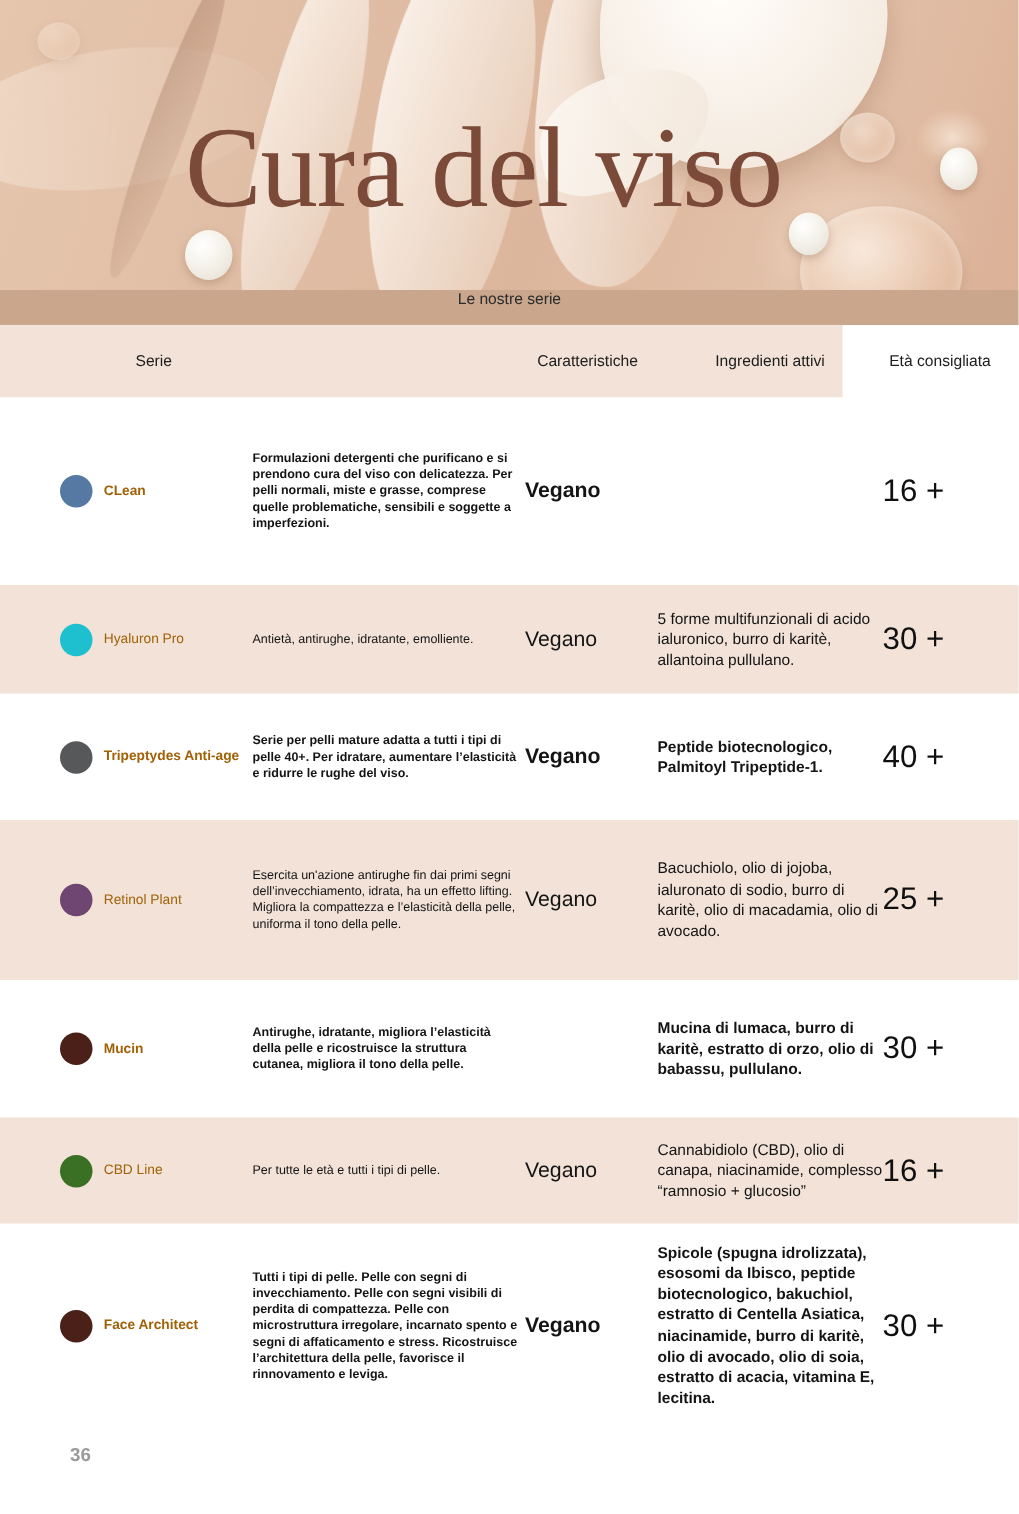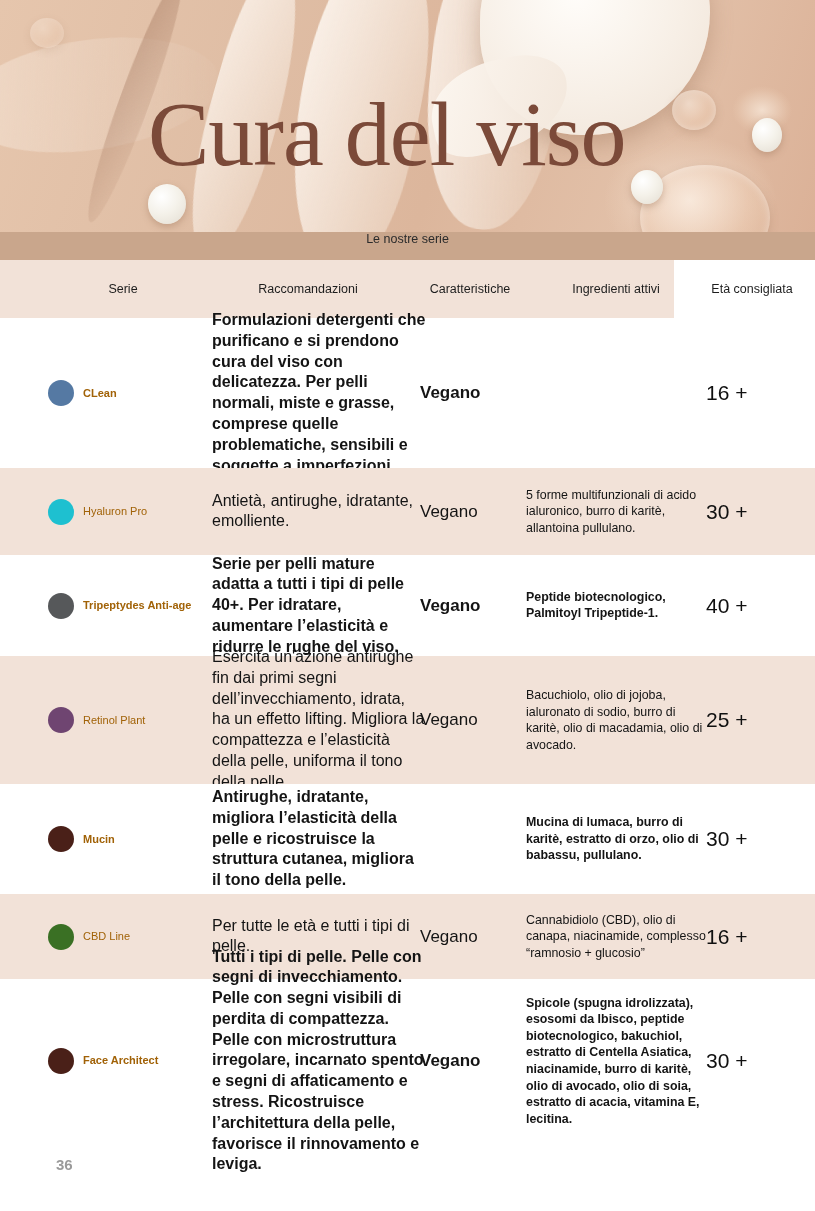"Raccomandazioni" div.hdr { html: <div>Raccomandazioni</div> -> none }
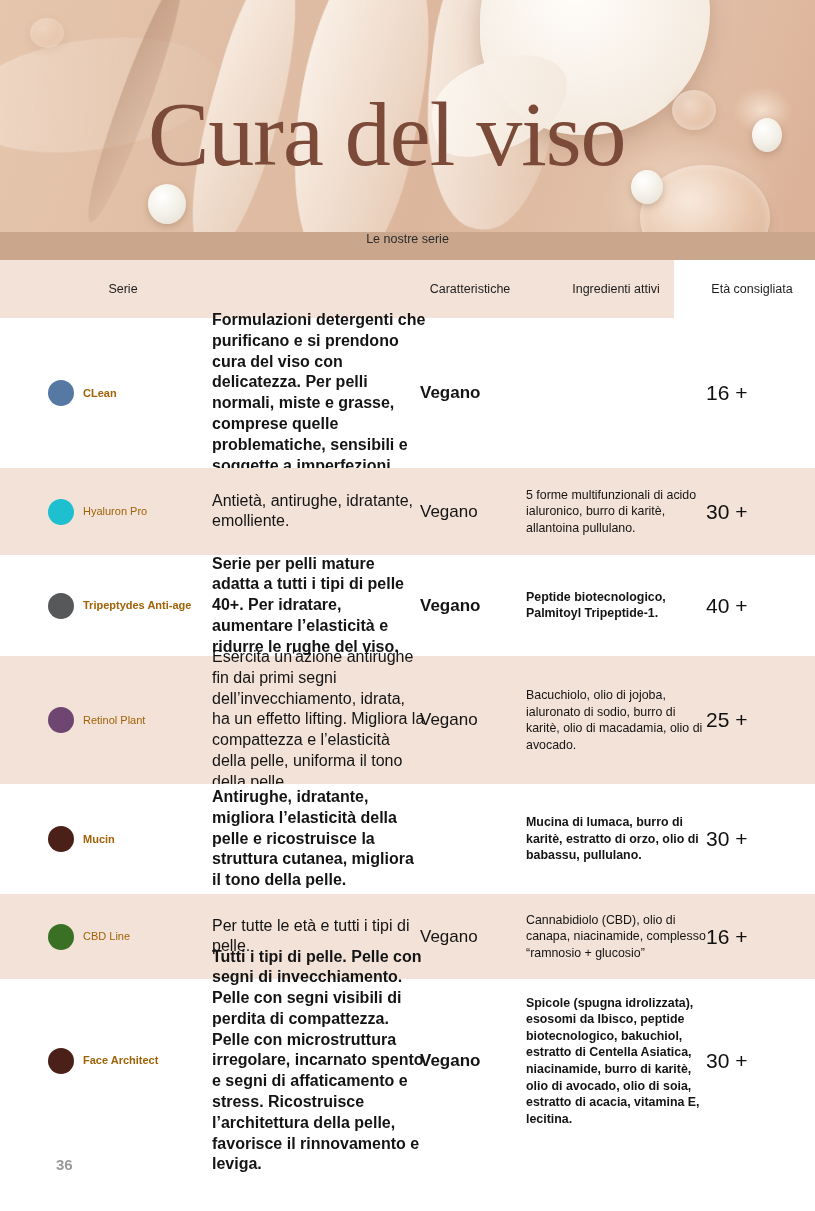"Formulazioni detergenti che purificano e" .rec { font-size: 16px -> 10px; left: 212px -> 202px }
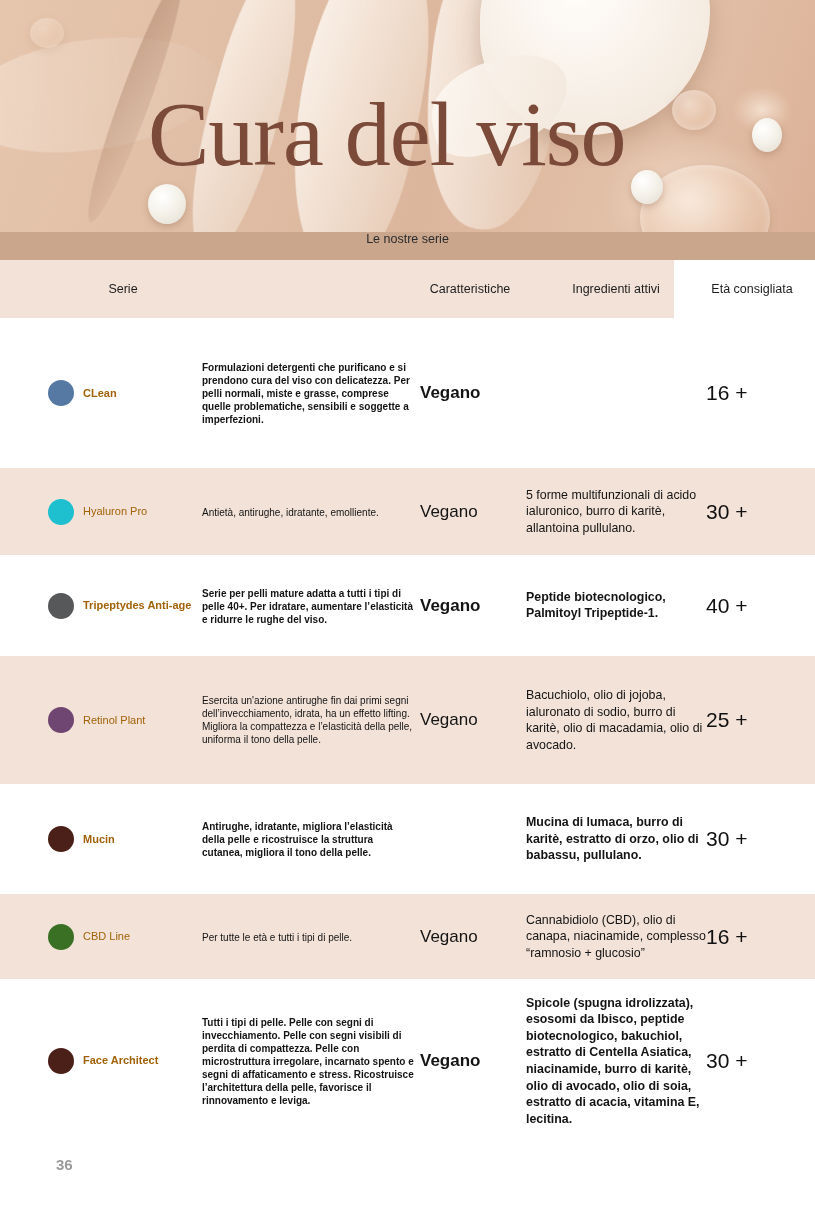"16 +" .eta { font-size: 21px -> 25px }
